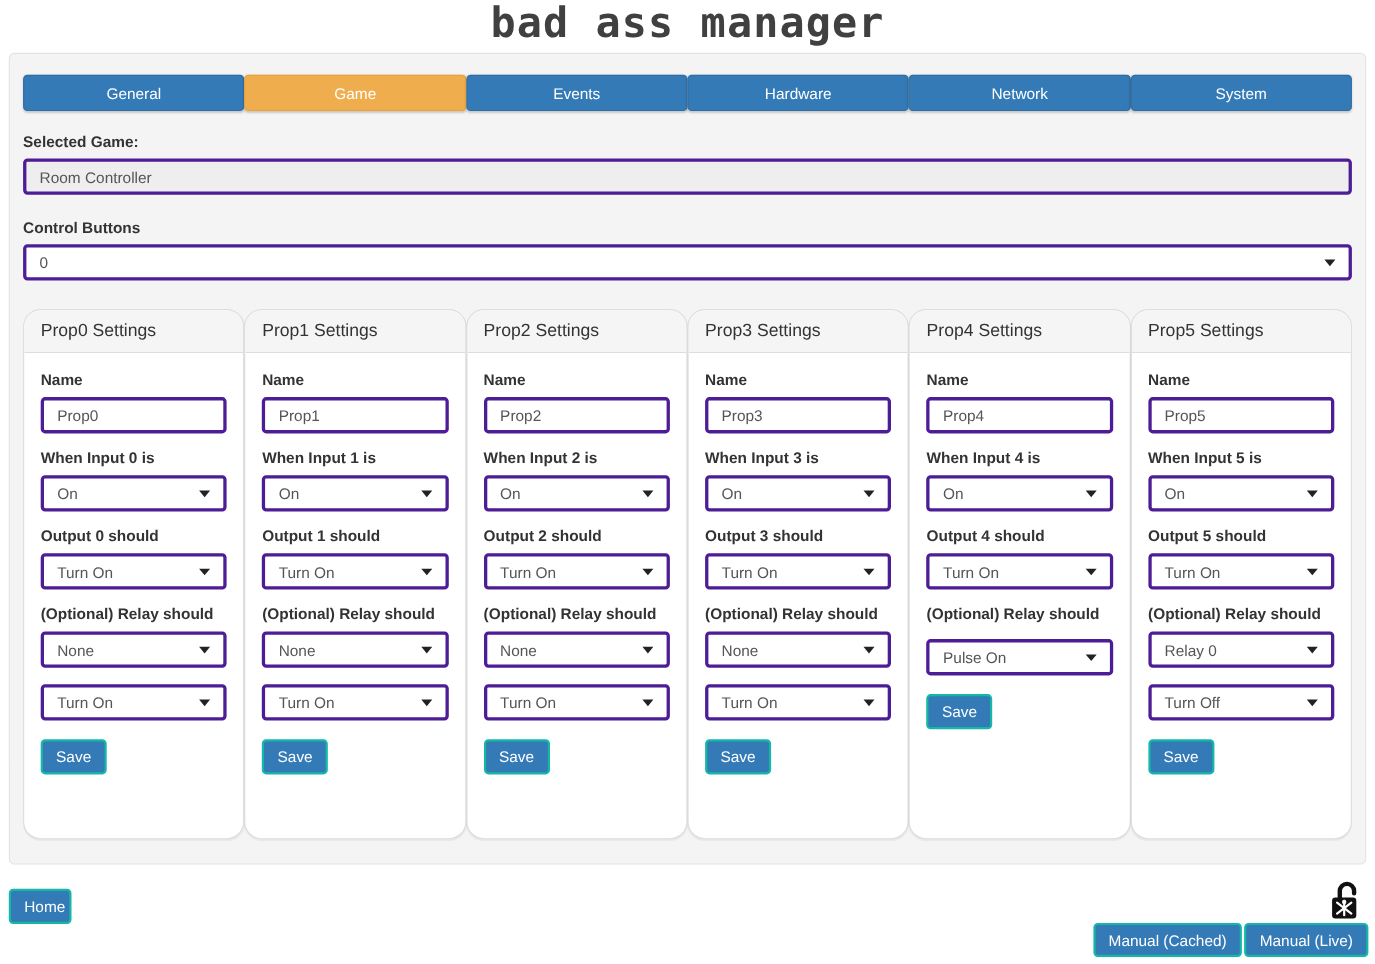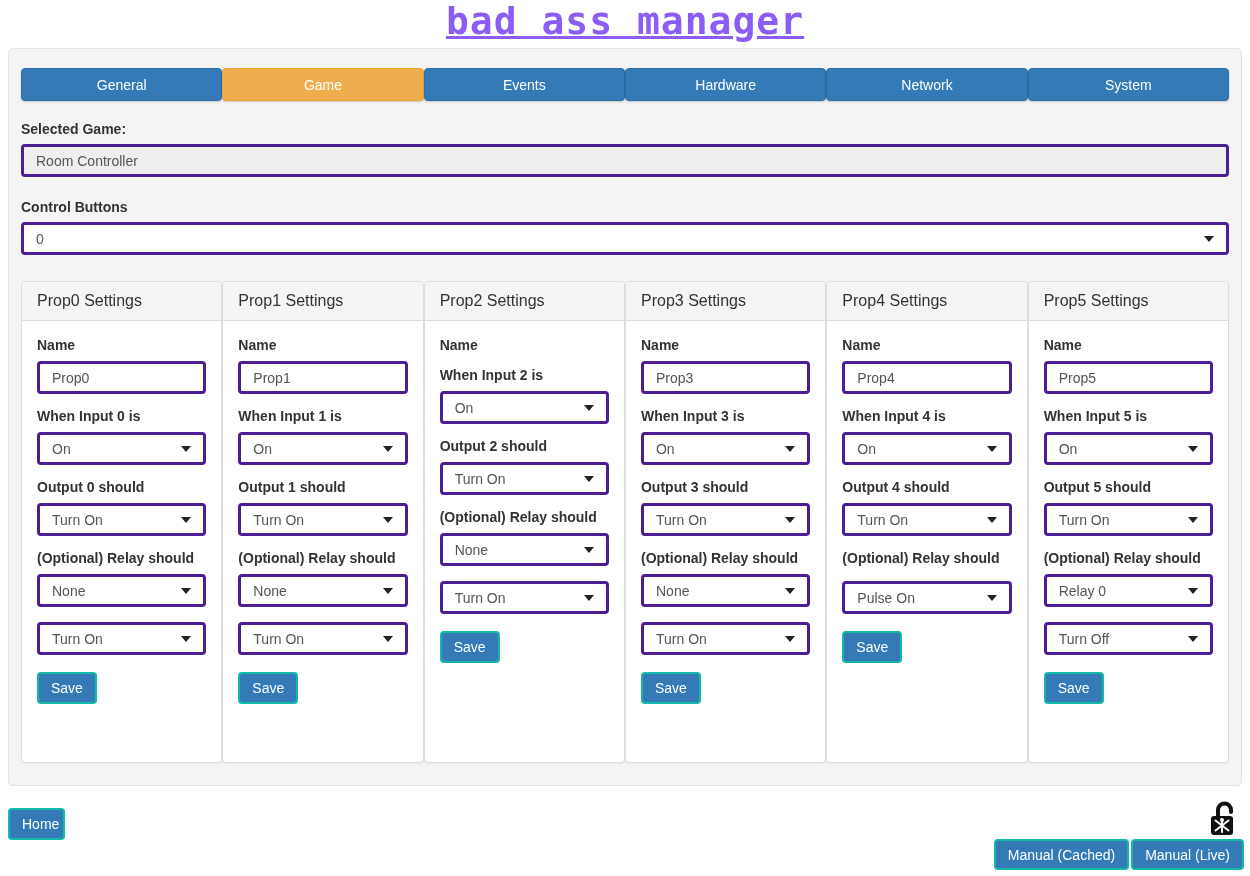"bad ass manager" .app-title { color: #8b5cf6 -> #404040; text-decoration: underline -> none }
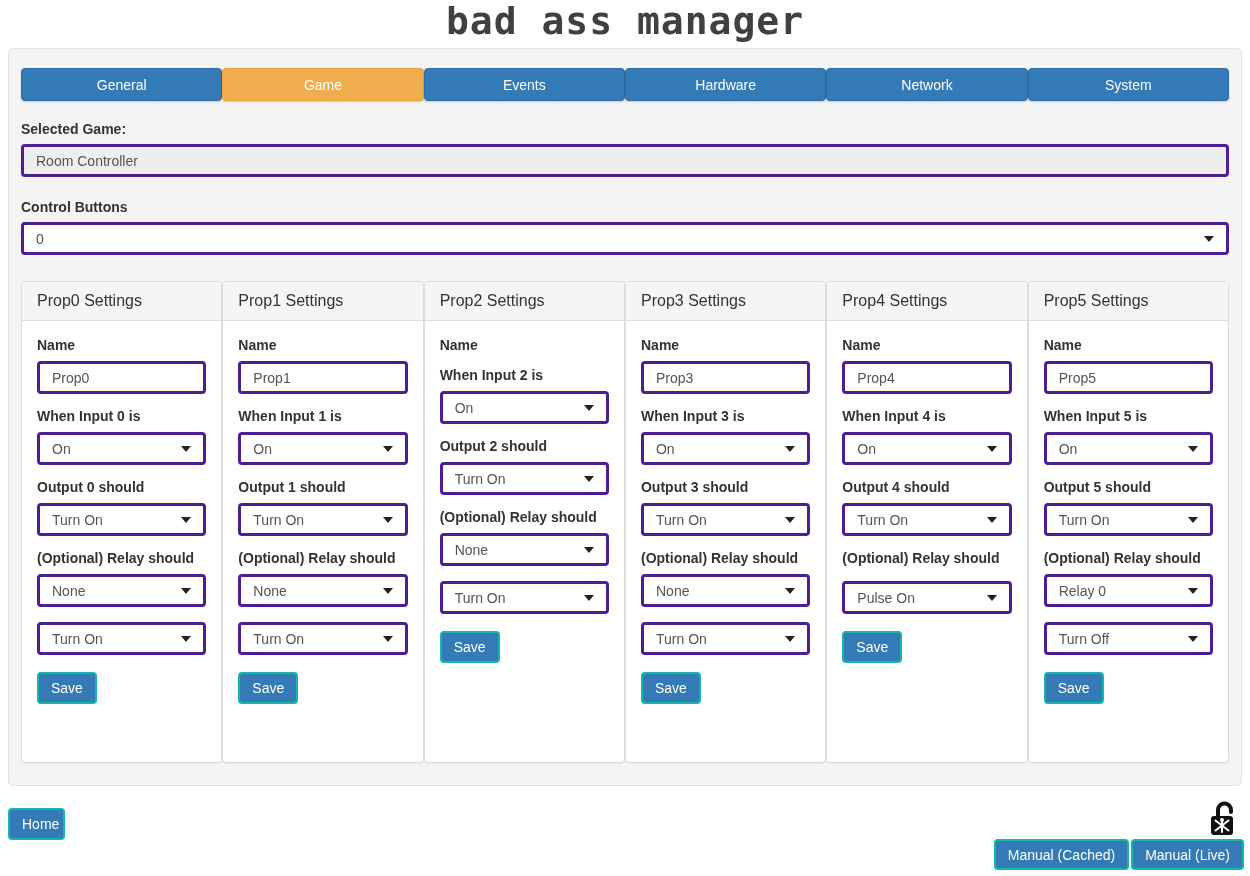"Prop0 Settings" .panel { border-radius: 4px -> 16px }
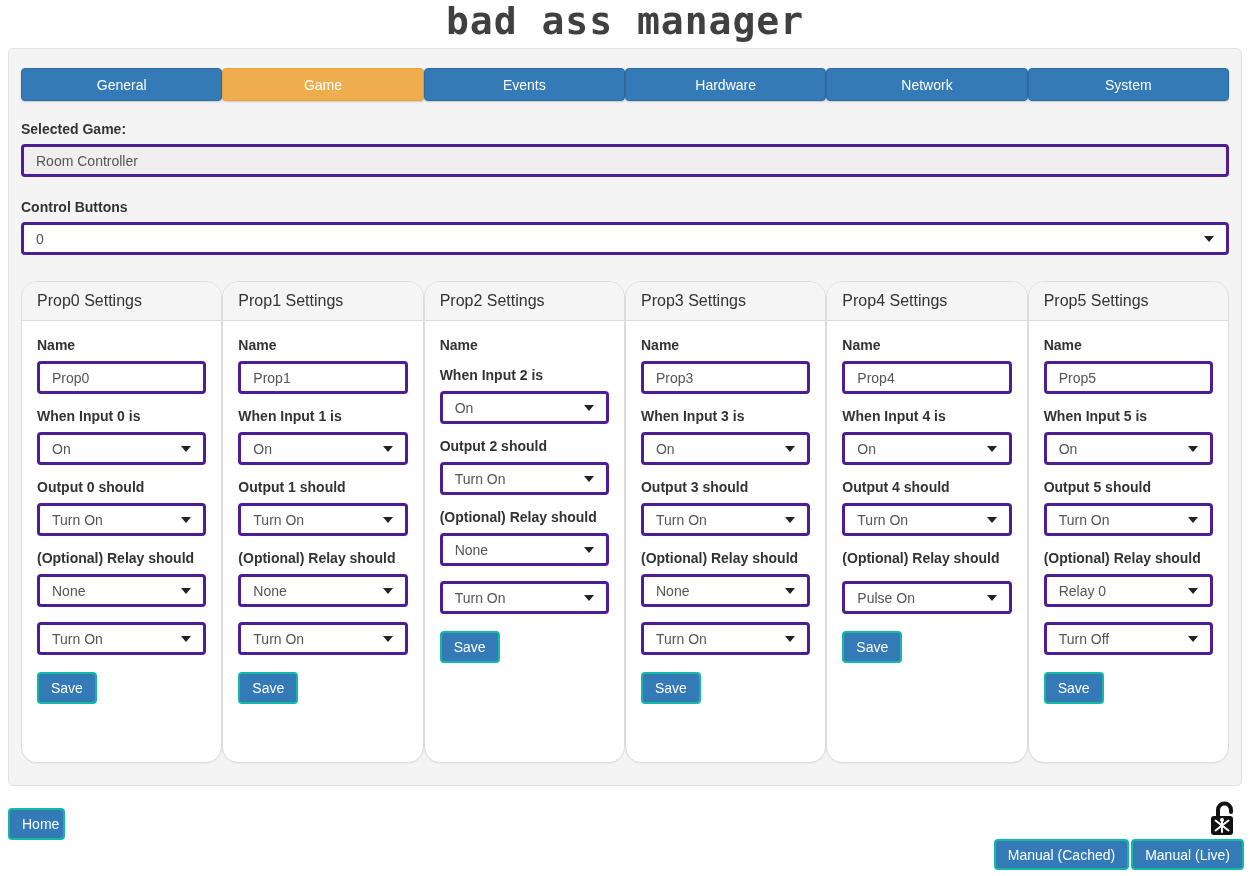"Prop2" input.text-input { html: none -> <input> }
